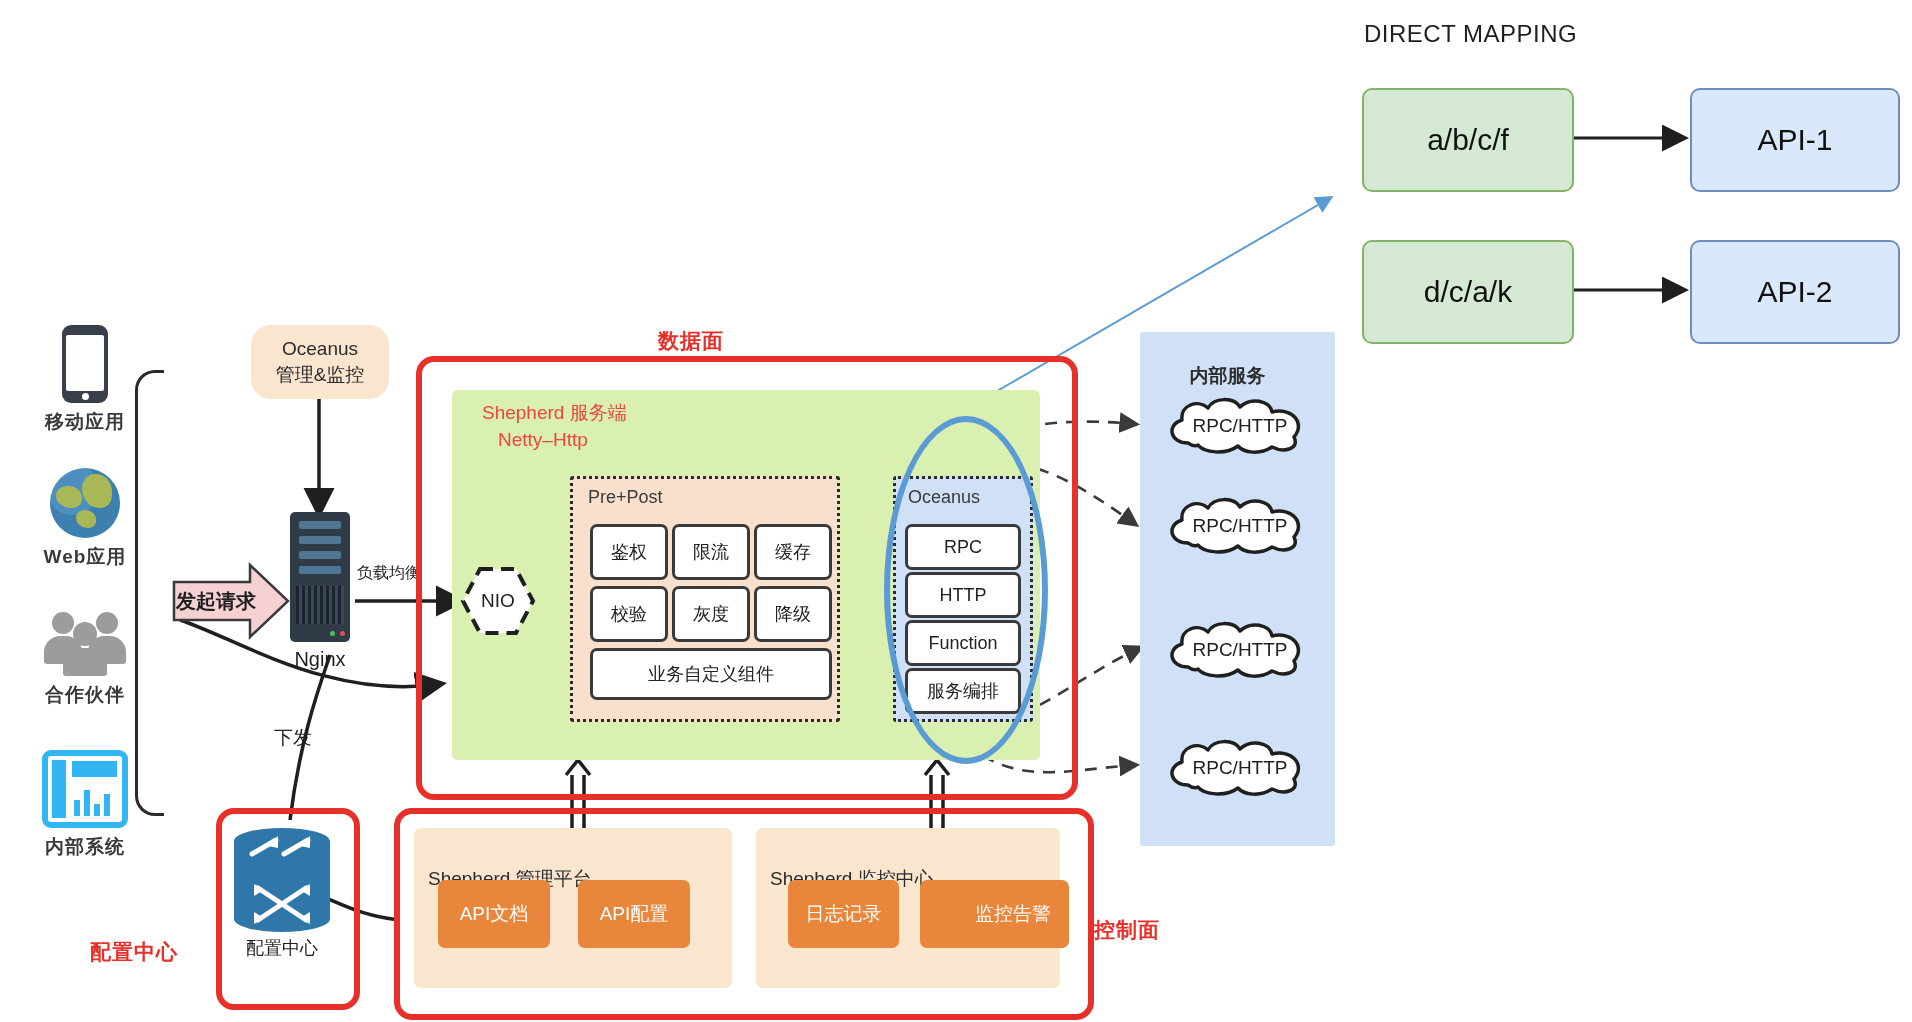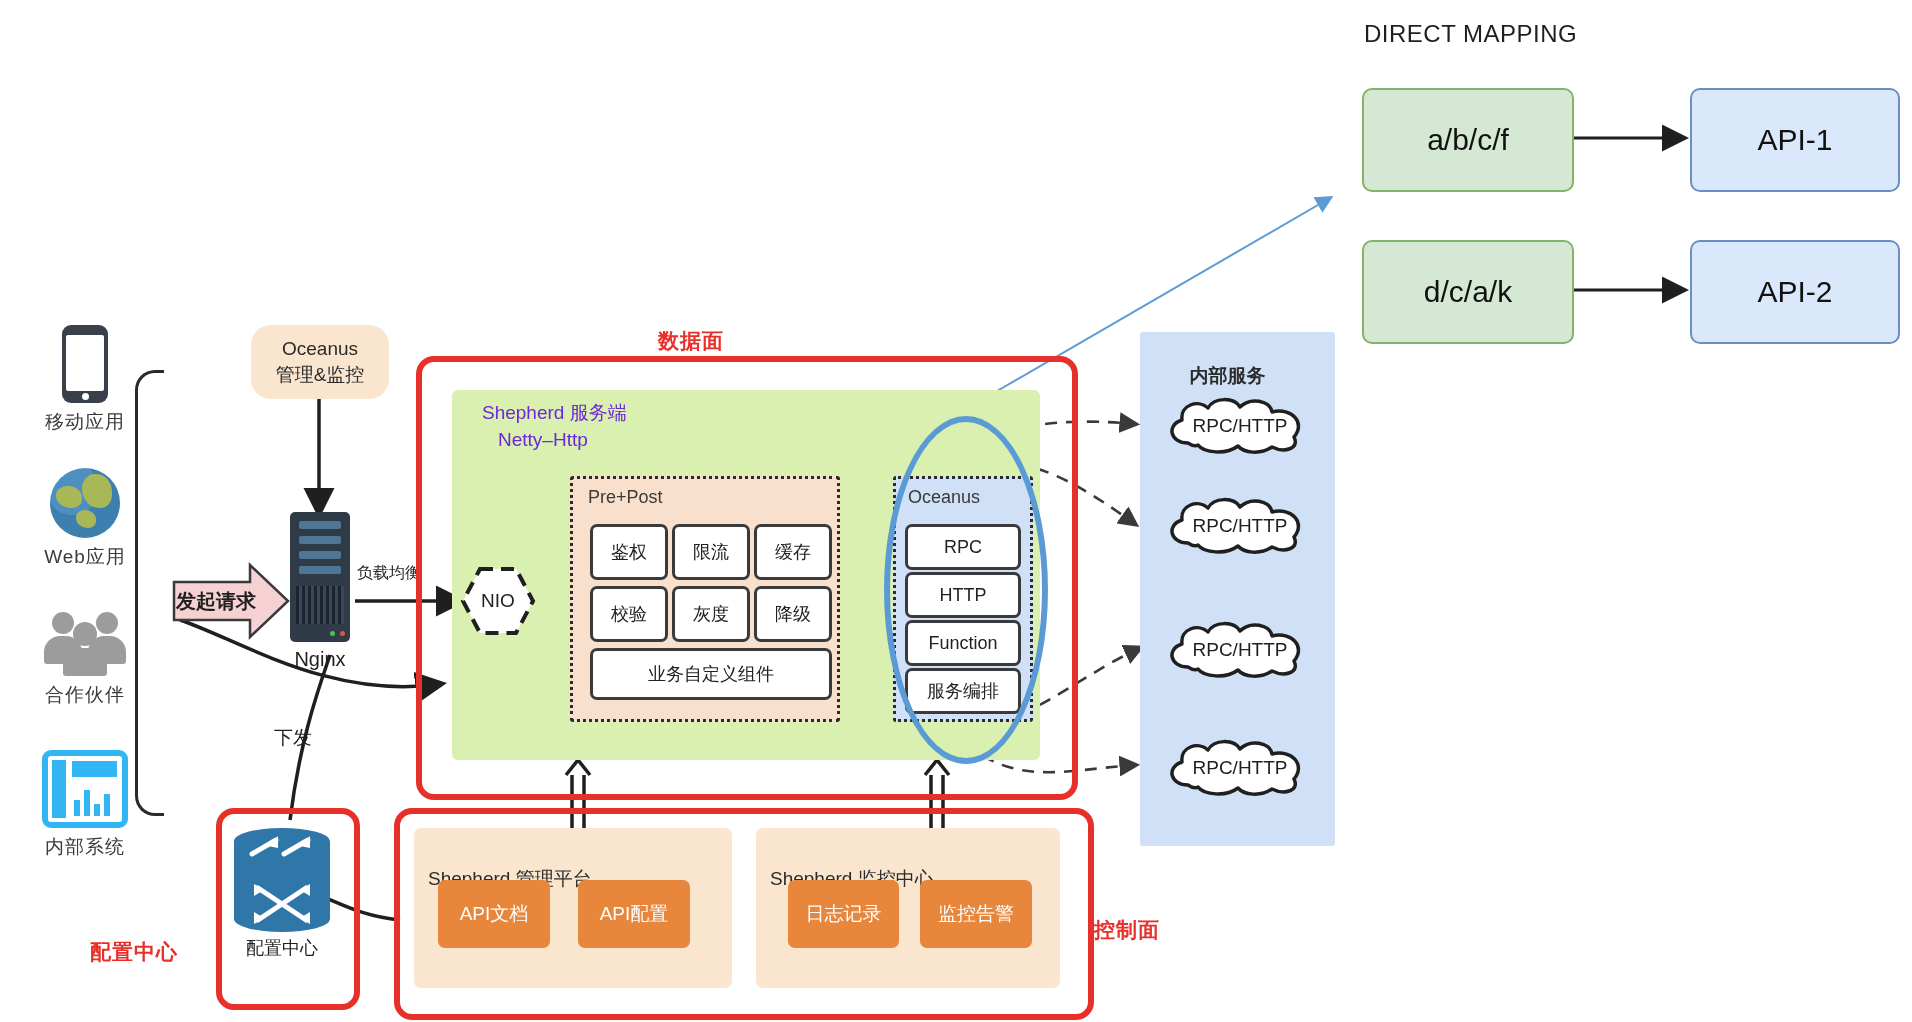"移动应用" .client-label { font-weight: normal -> bold }
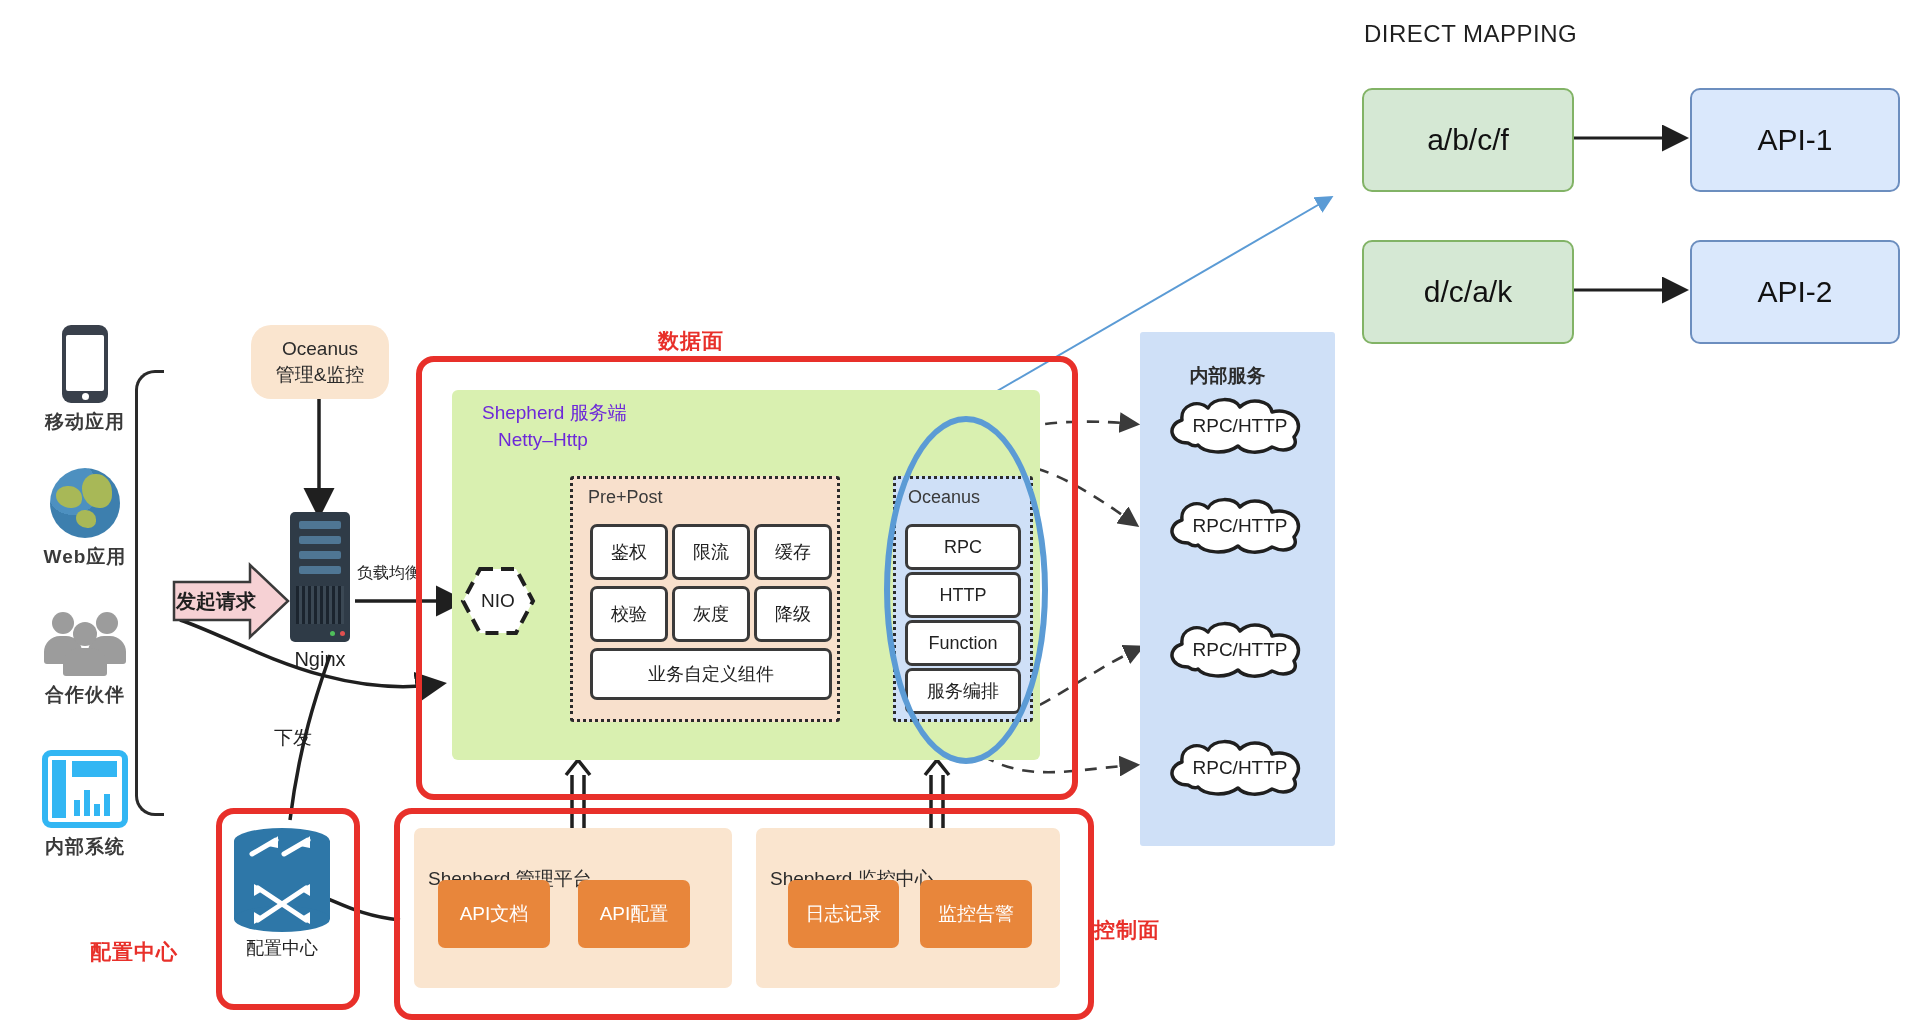"Shepherd 服务端" .panel-title { color: #6d28d9 -> #ef4444 }
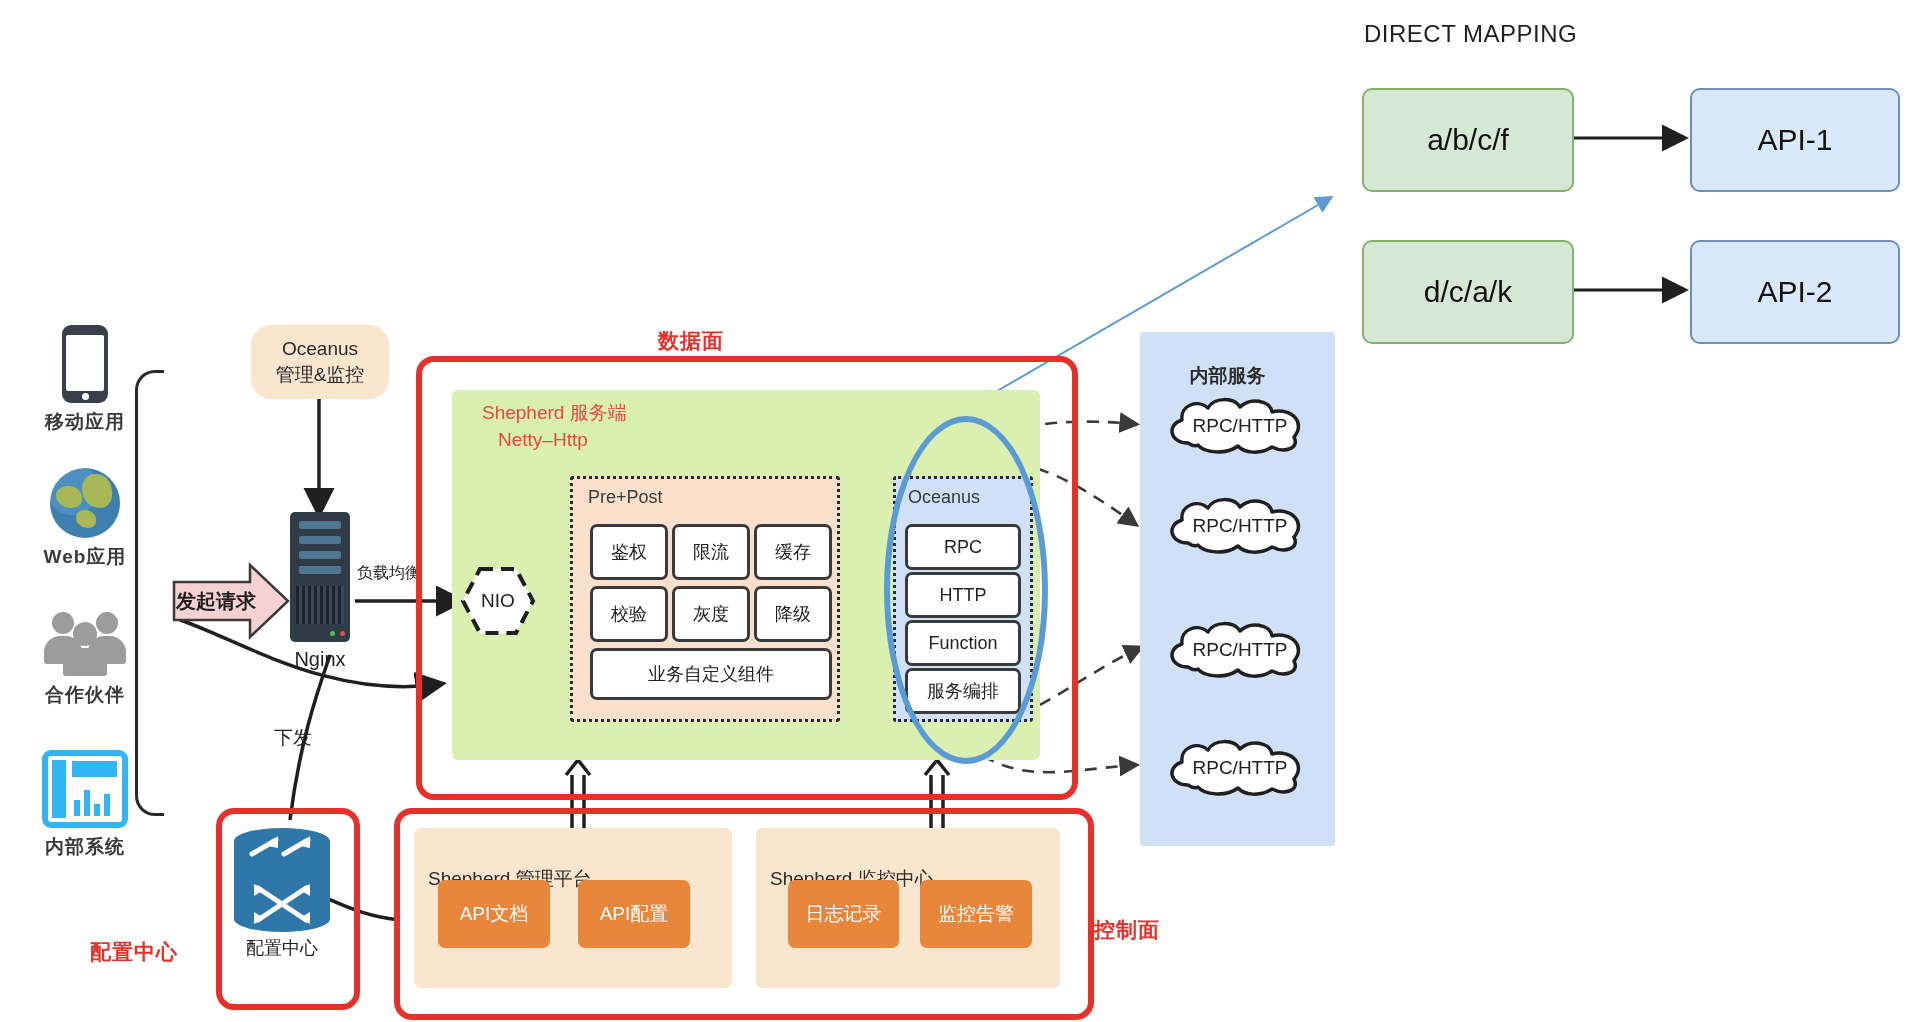"监控告警" div.abs { padding-left: none -> 37px }
